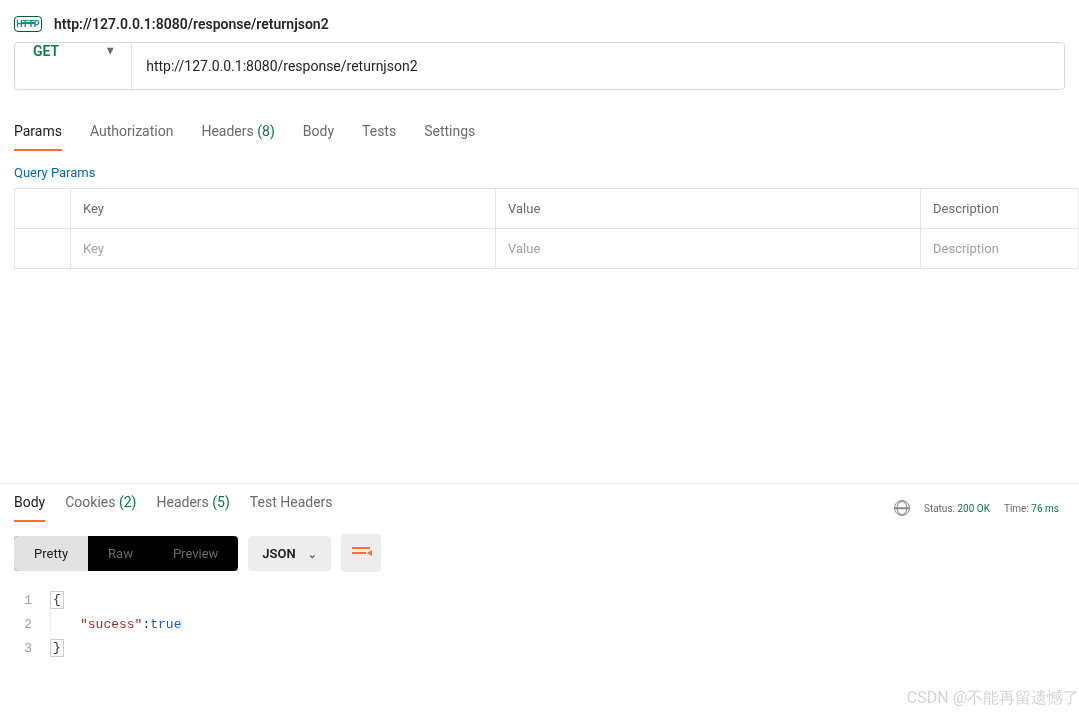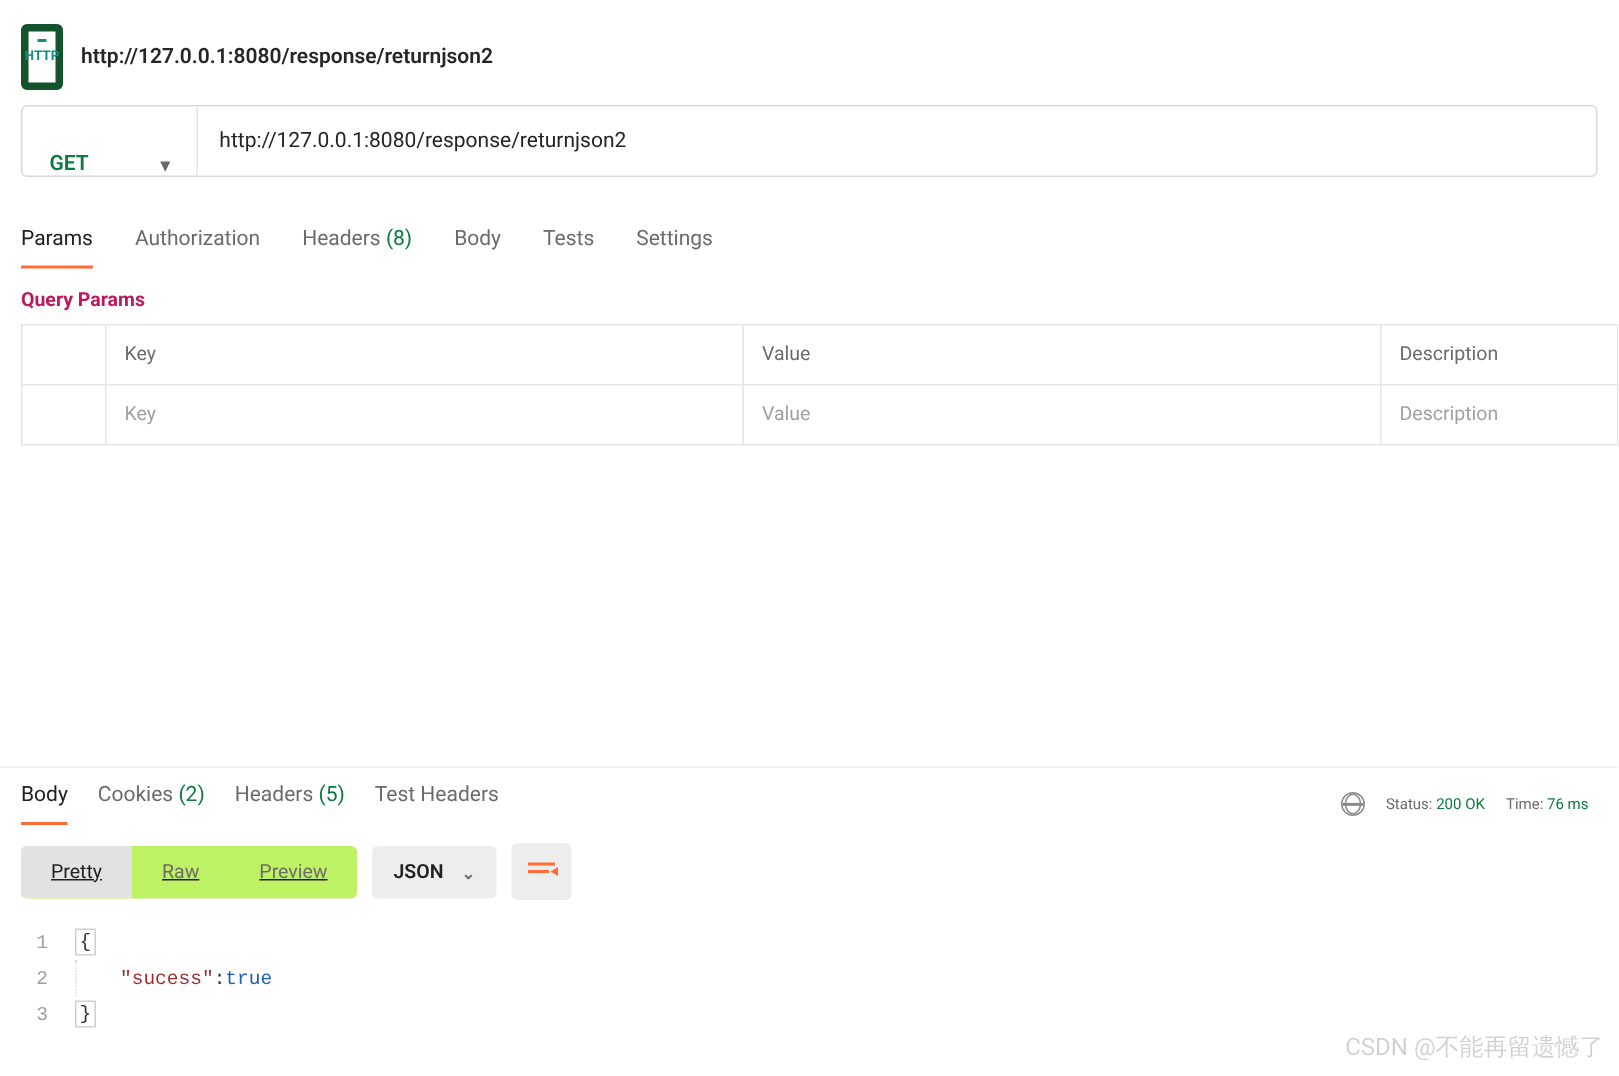"HTTP" .http-badge { border: 5px solid #14532d -> 1px solid #14532d; height: 44px -> 16px }
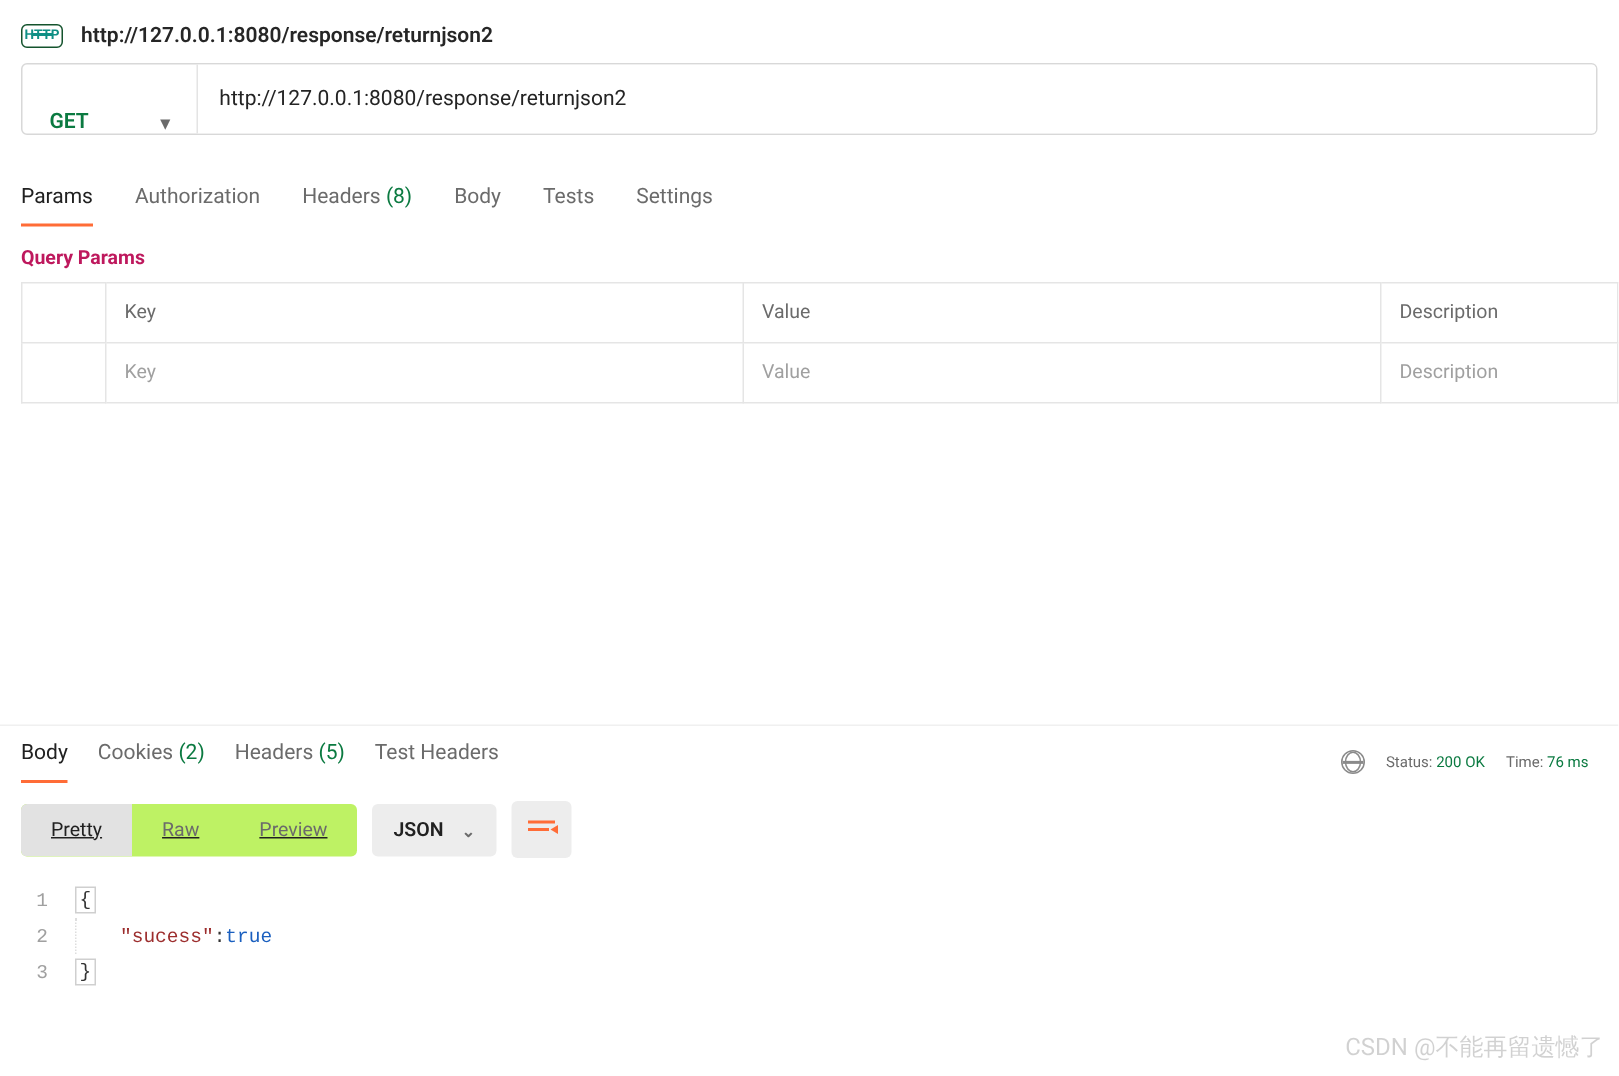"GET" .method-select { align-items: flex-end -> flex-start }
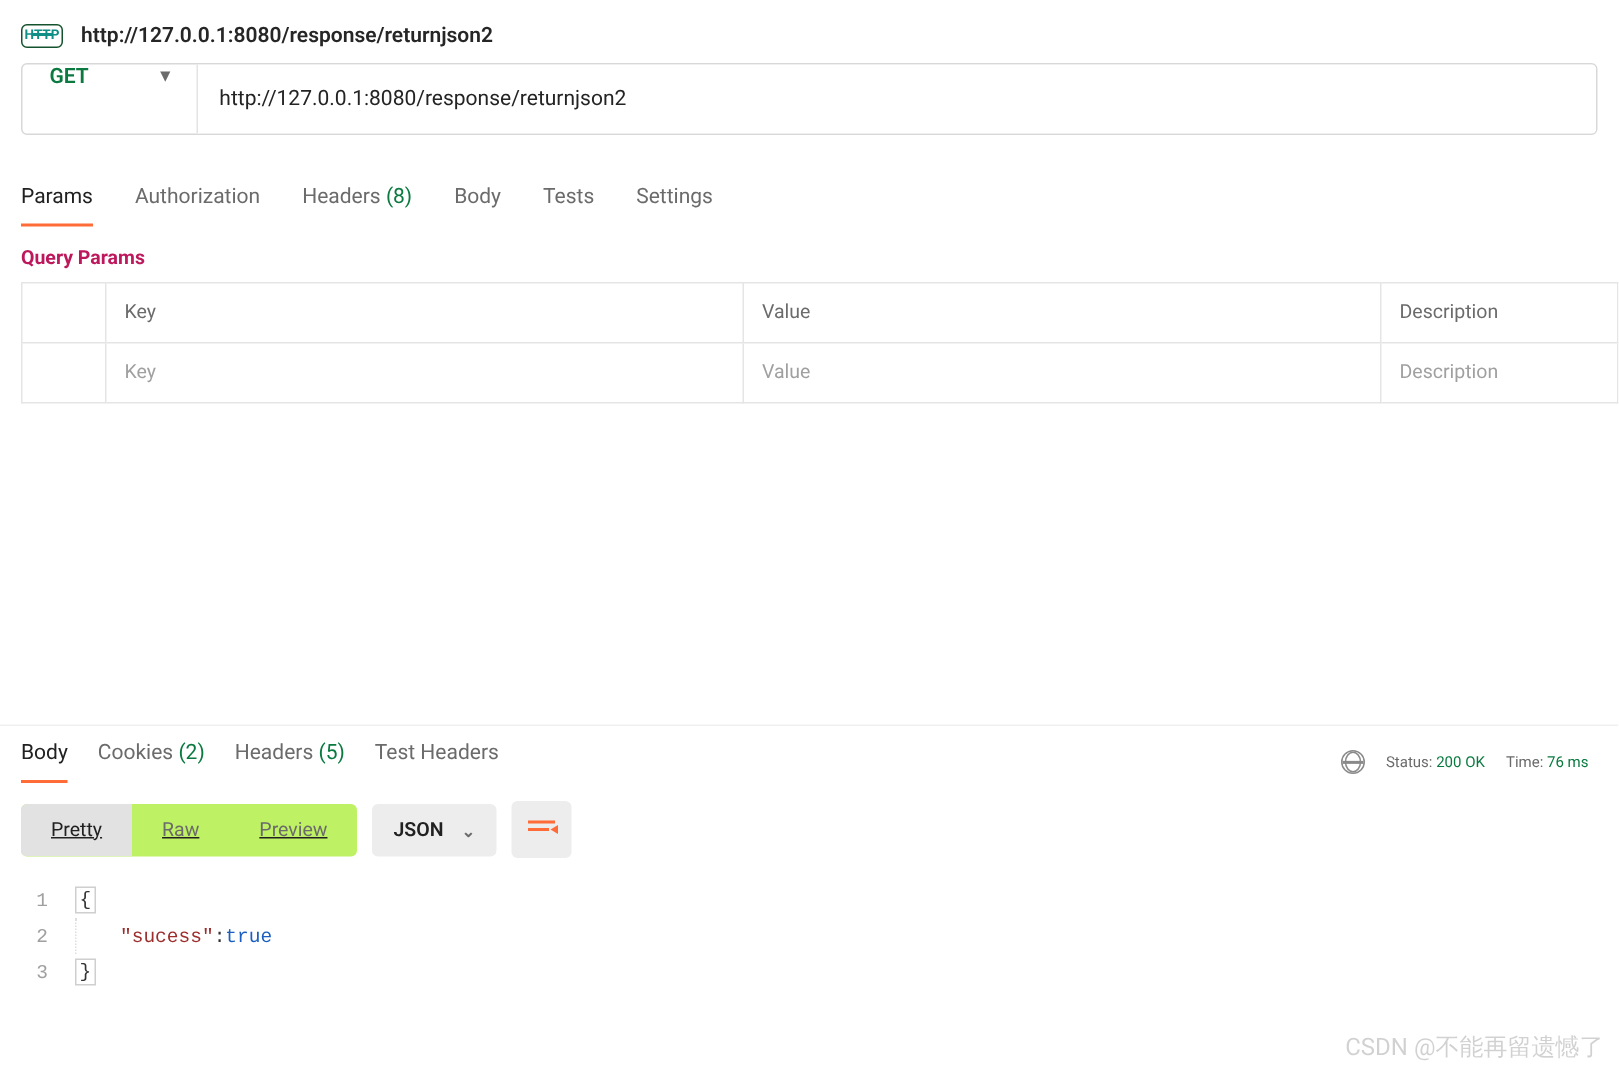"Query Params" .section-label { color: #be185d -> #0369a1; font-weight: bold -> none }
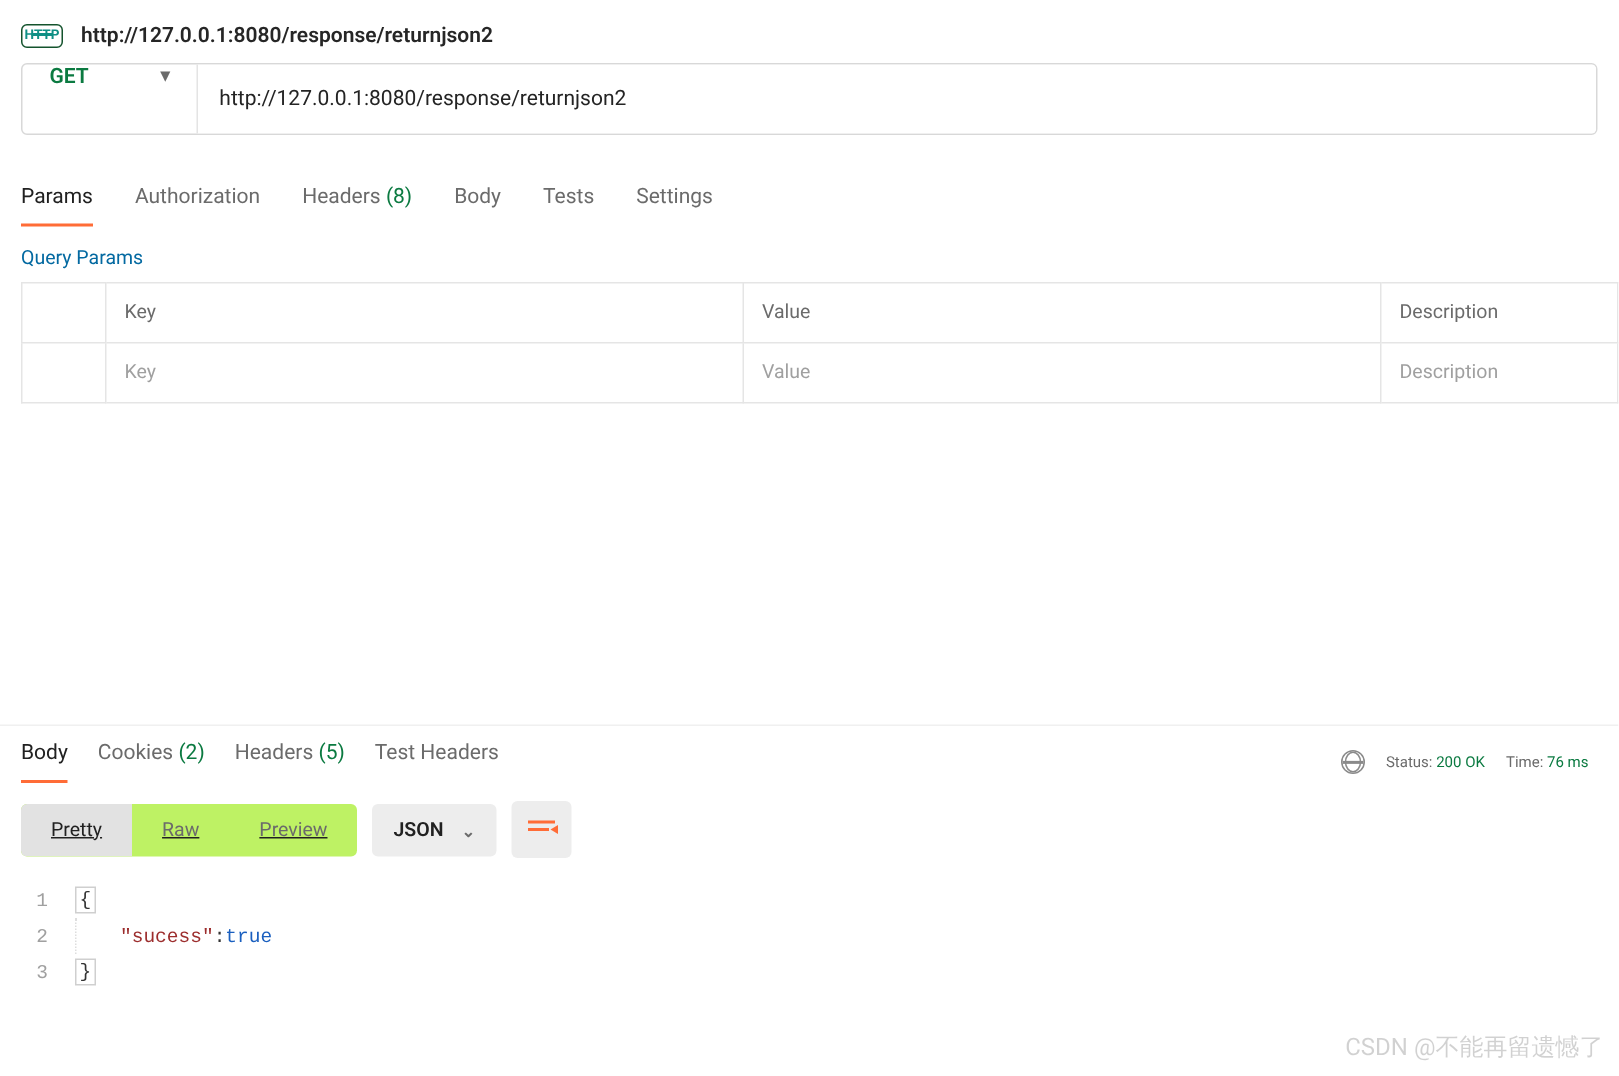"Pretty" .seg { background: #bef264 -> #000000; text-decoration: underline -> none }
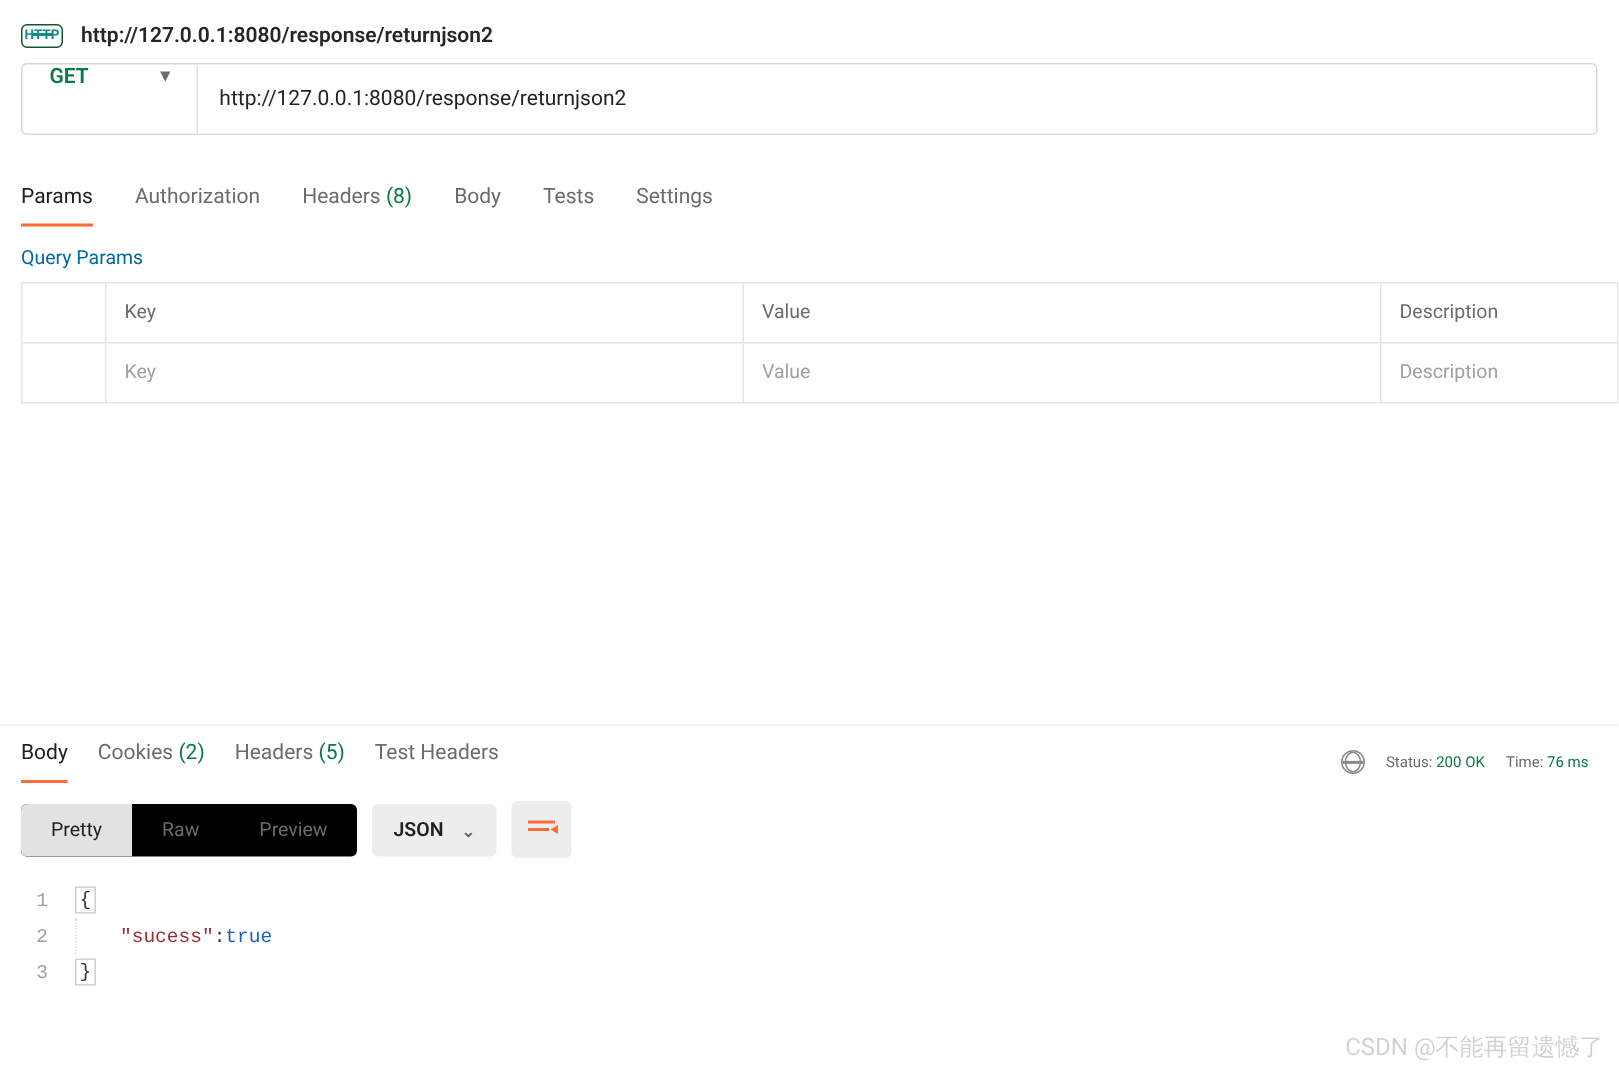"CSDN @不能再留遗憾了" .watermark { right: 10px -> 0 }
